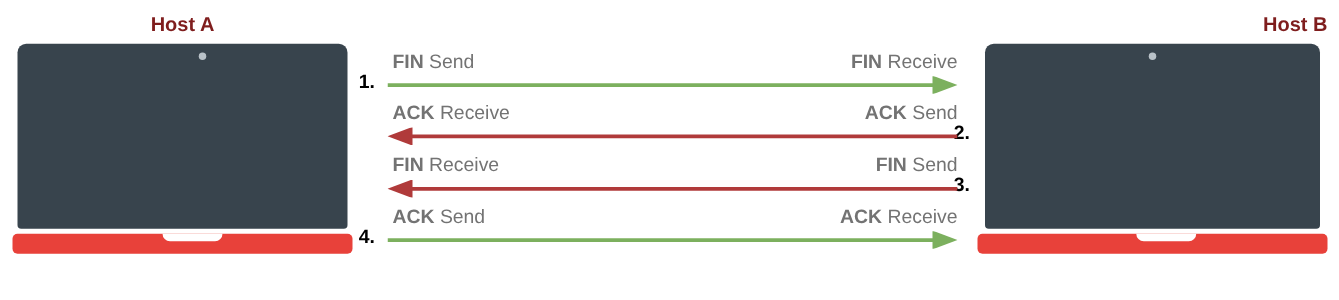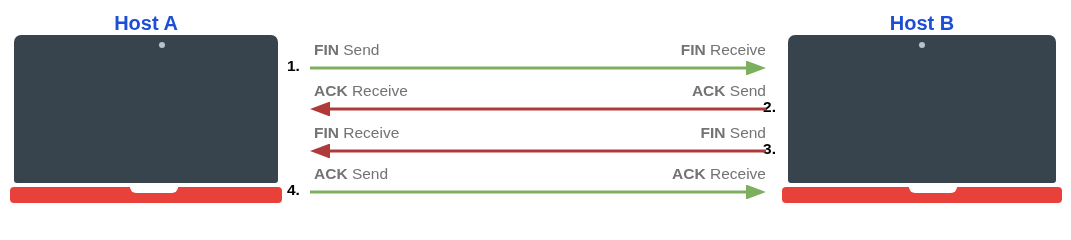"Host A" .host-label { color: #1d4ed8 -> #7f1d1d; font-size: 20px -> 16px }
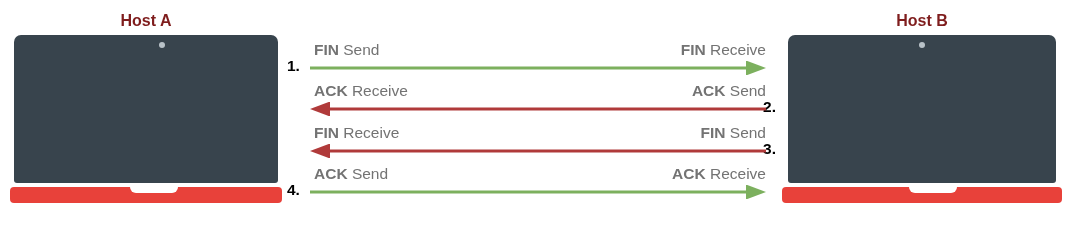"Host B" #host-b-label { text-align: none -> right }
